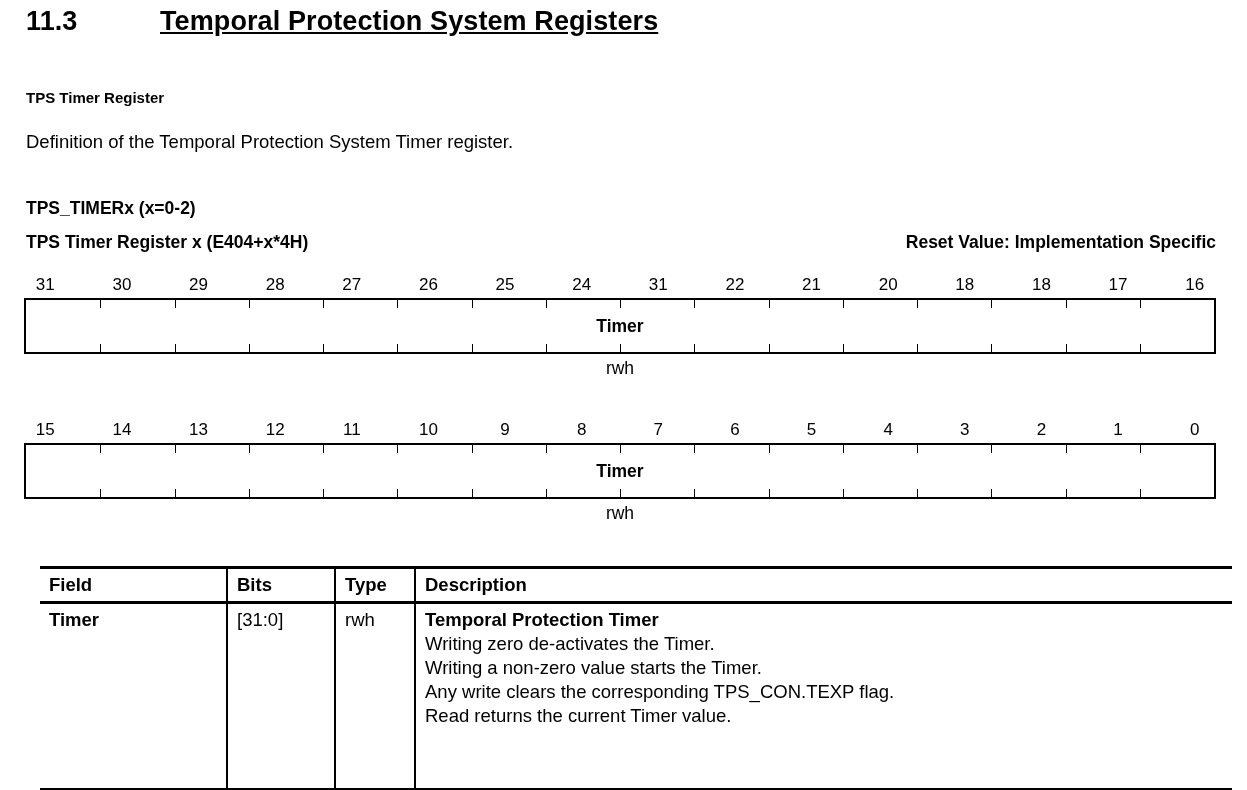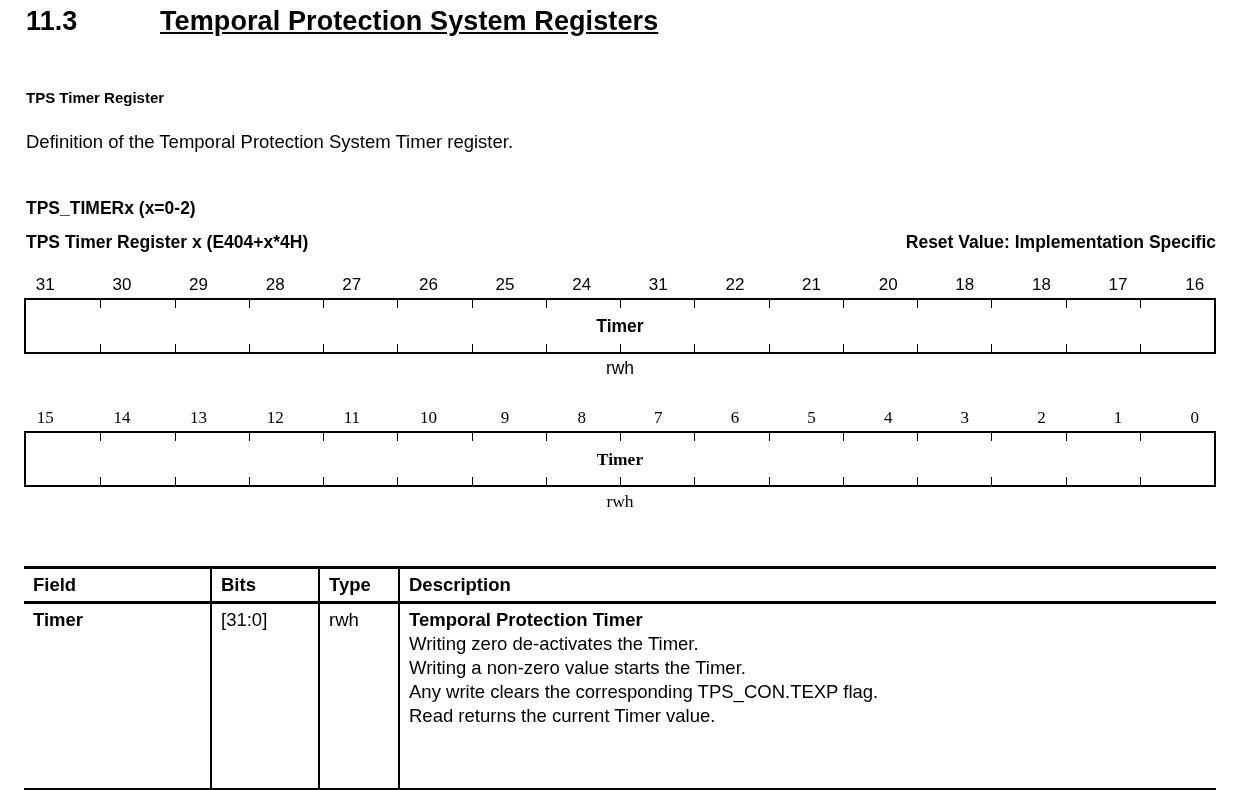"15" .bitblock.lower { font-family: Liberation Serif, serif -> none; top: 405px -> 417px }
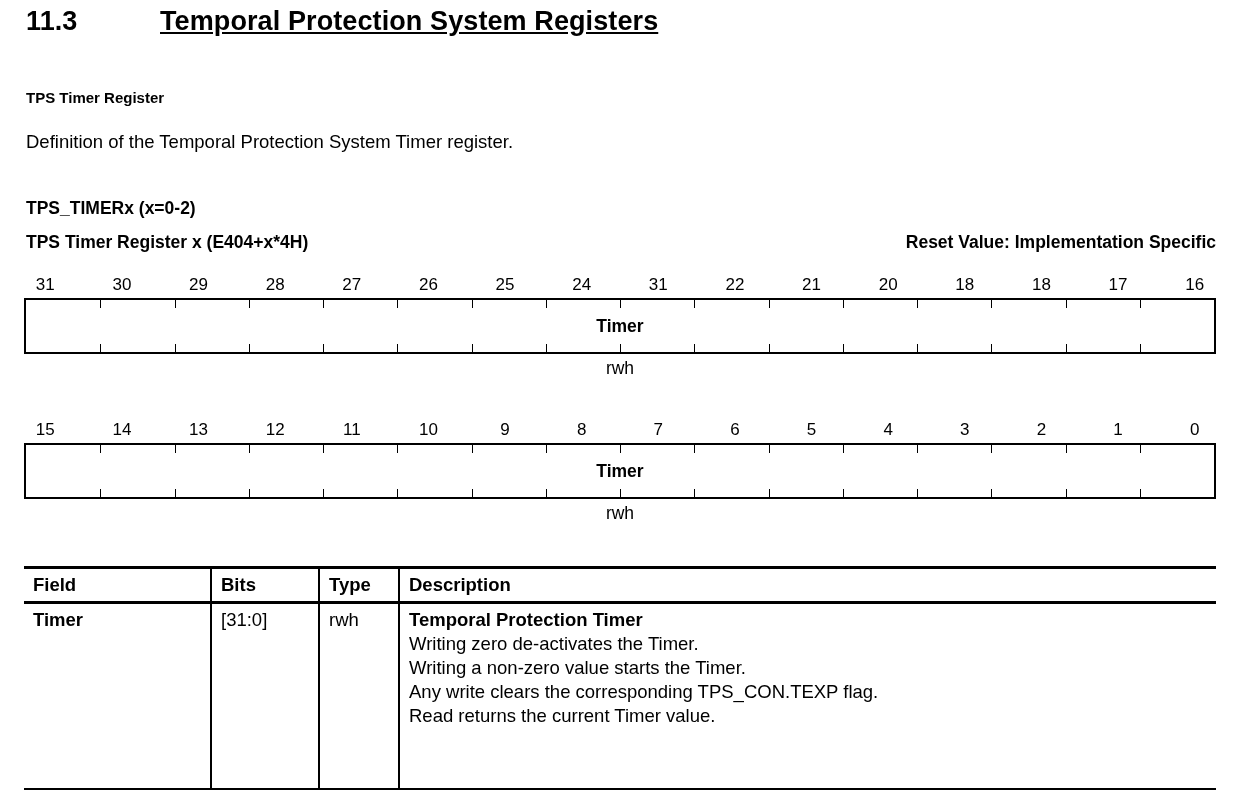"Field" .fieldtable { left: 24px -> 40px }
